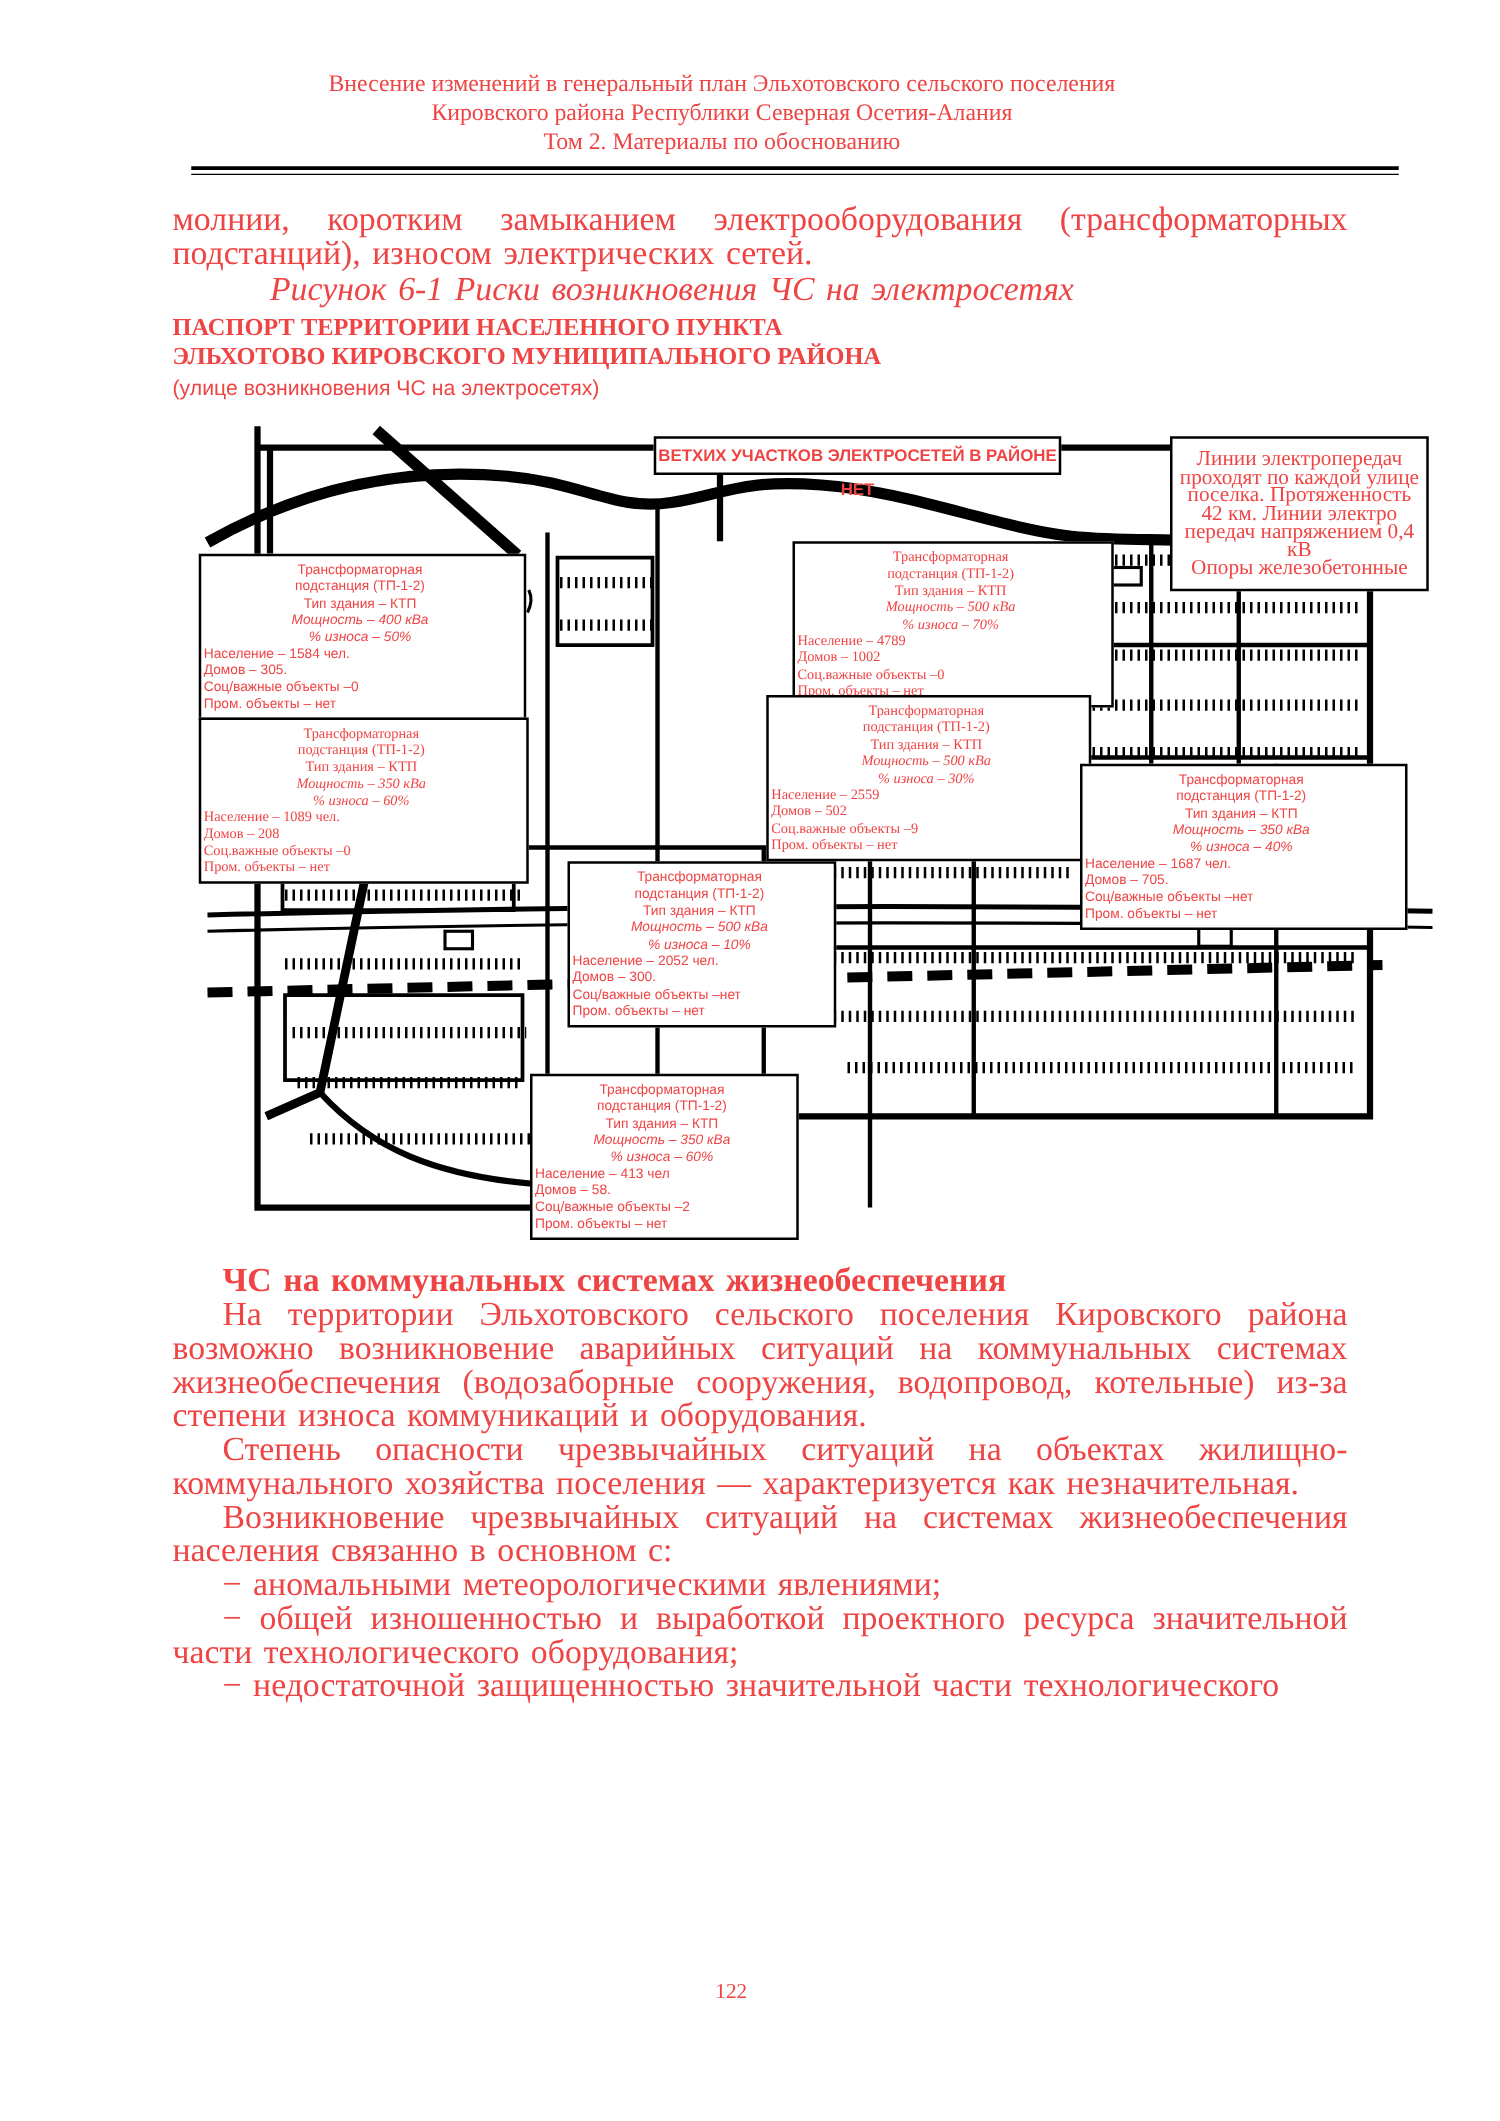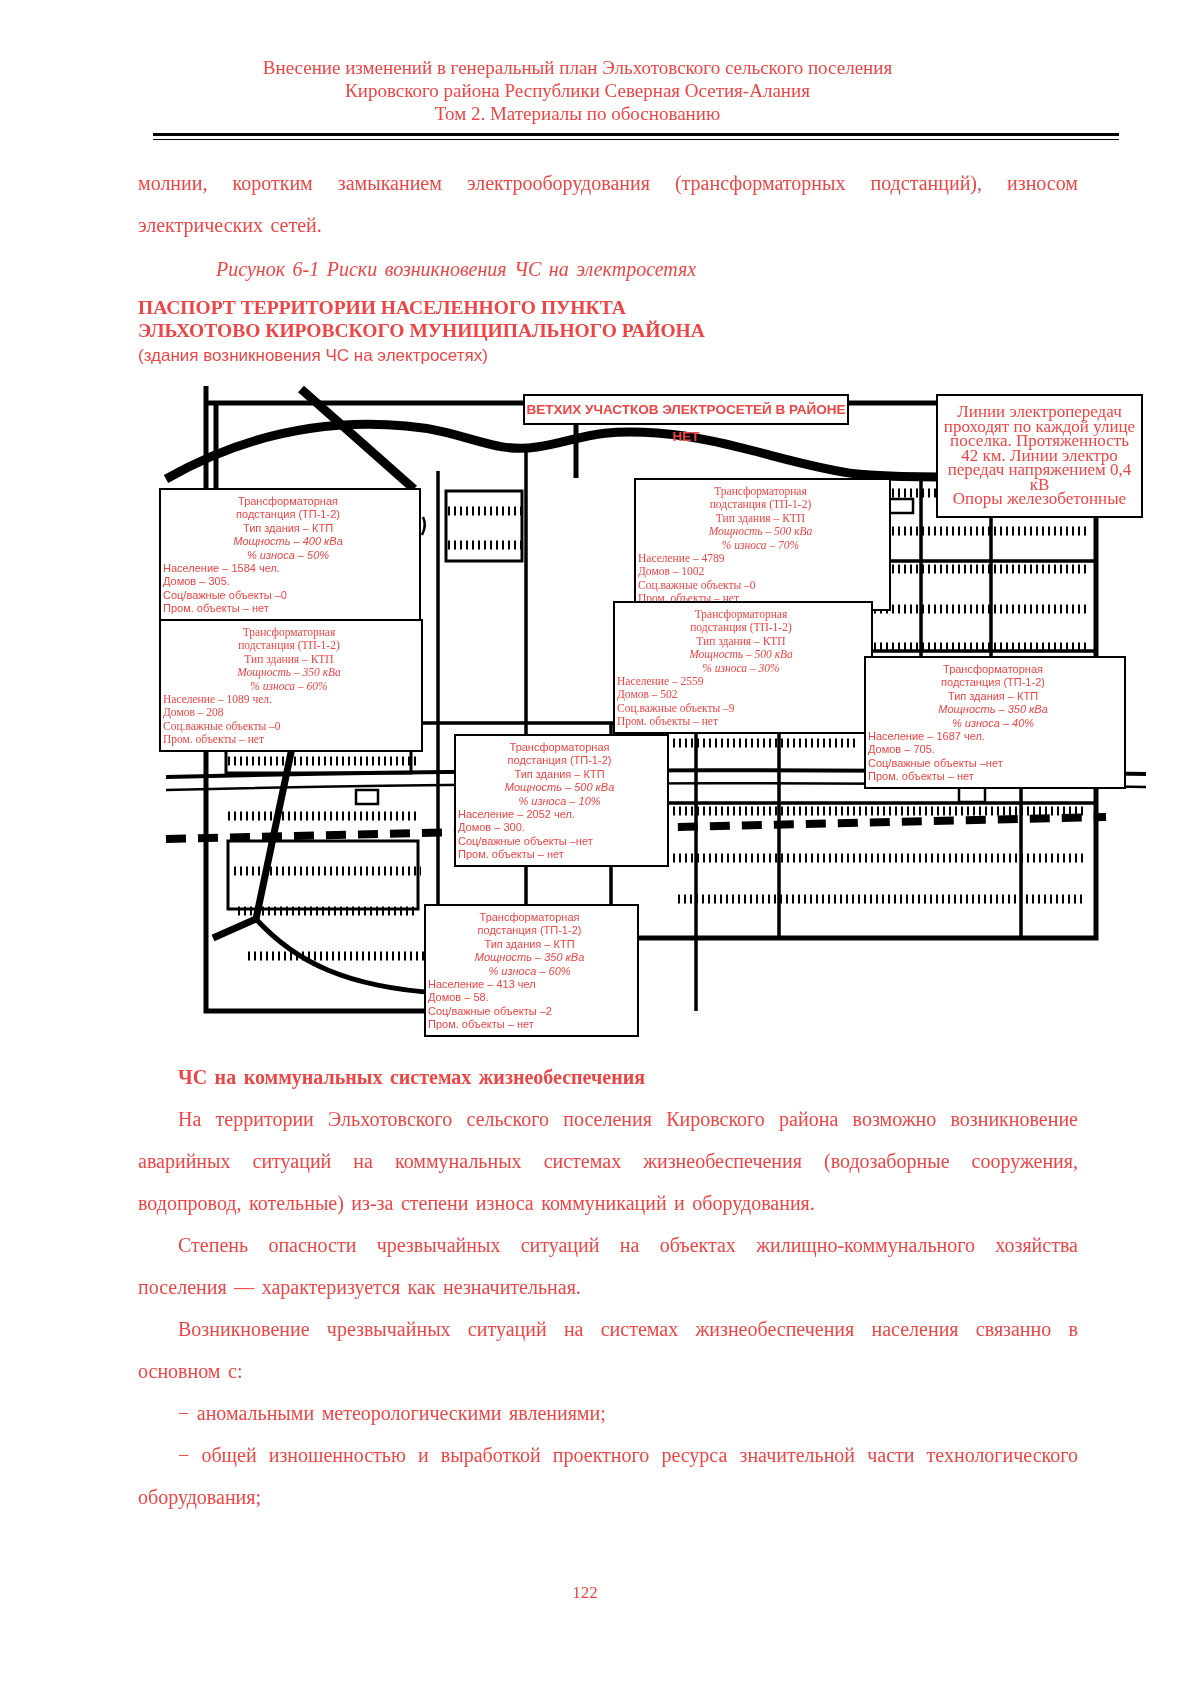"молнии, коротким замыканием" .body-col p { font-size: 20px -> 27px; line-height: 42px -> 27px }
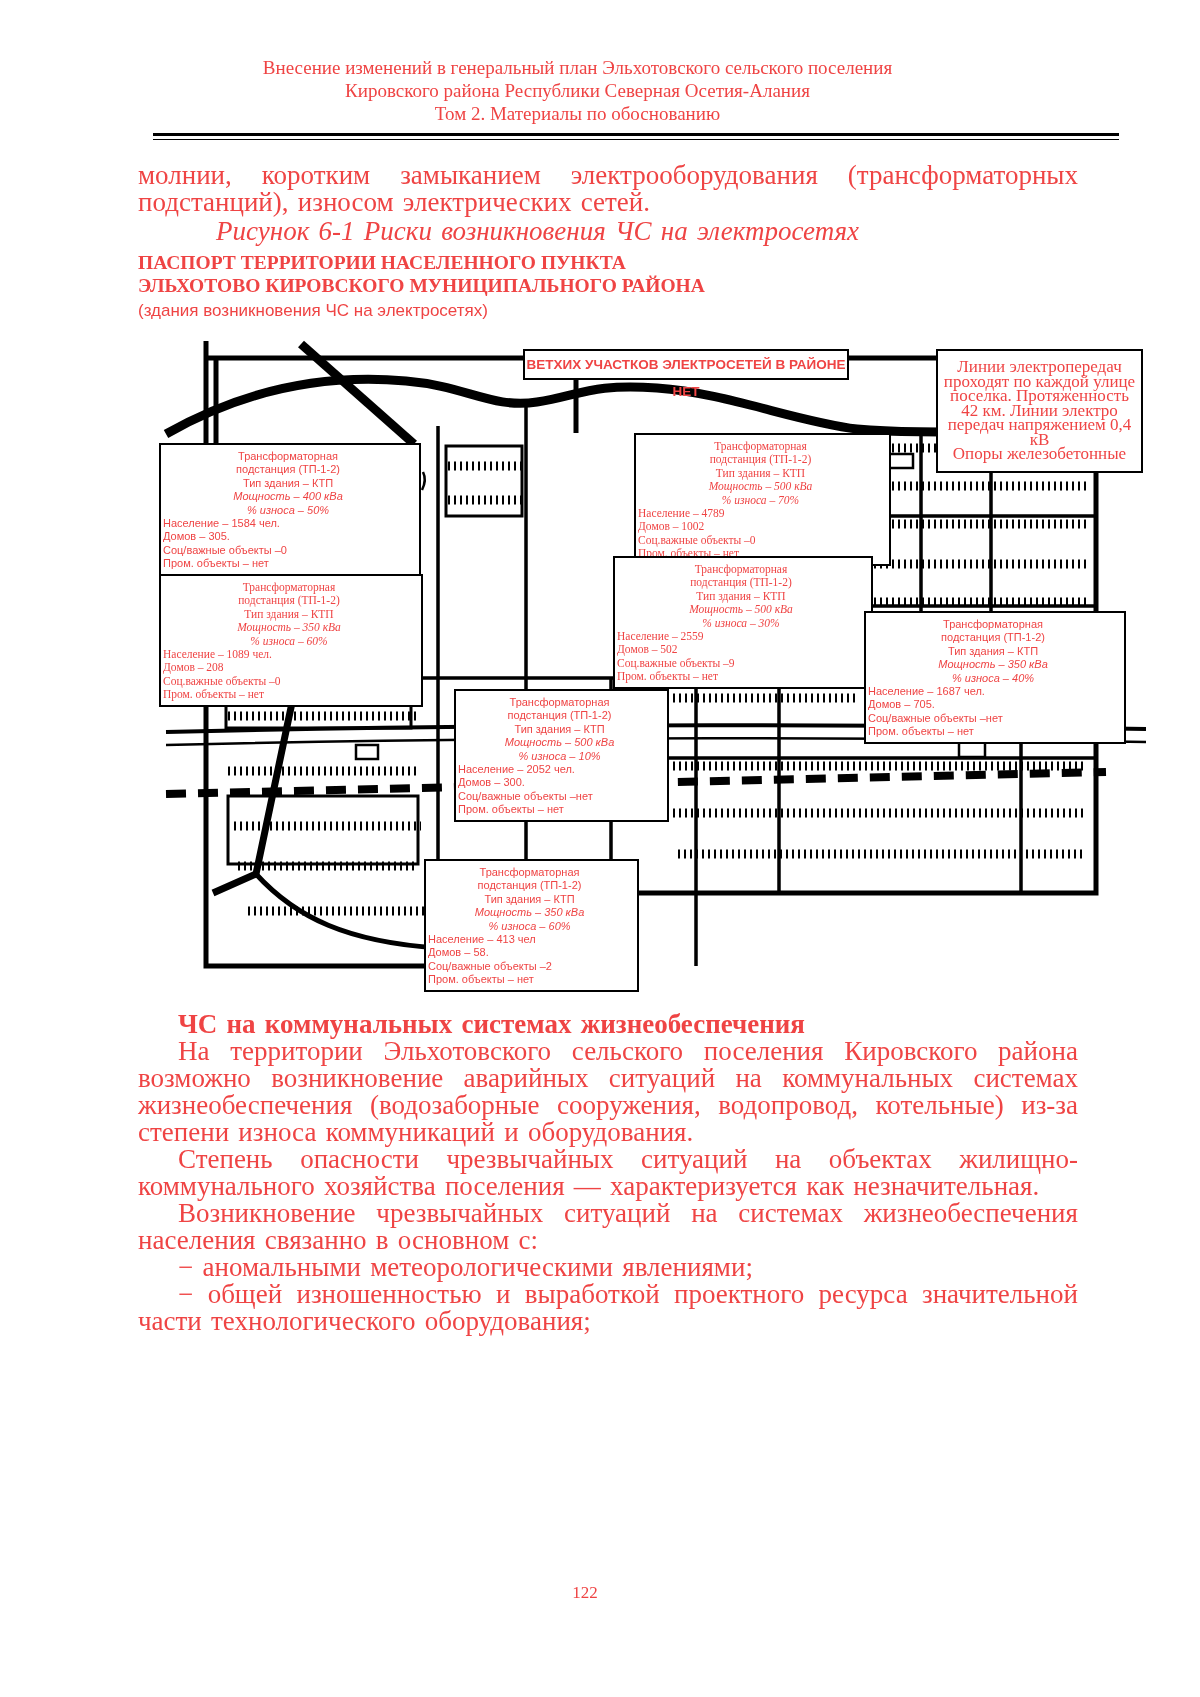"(здания возникновения ЧС на" div.t3 { text: здания -> улице }
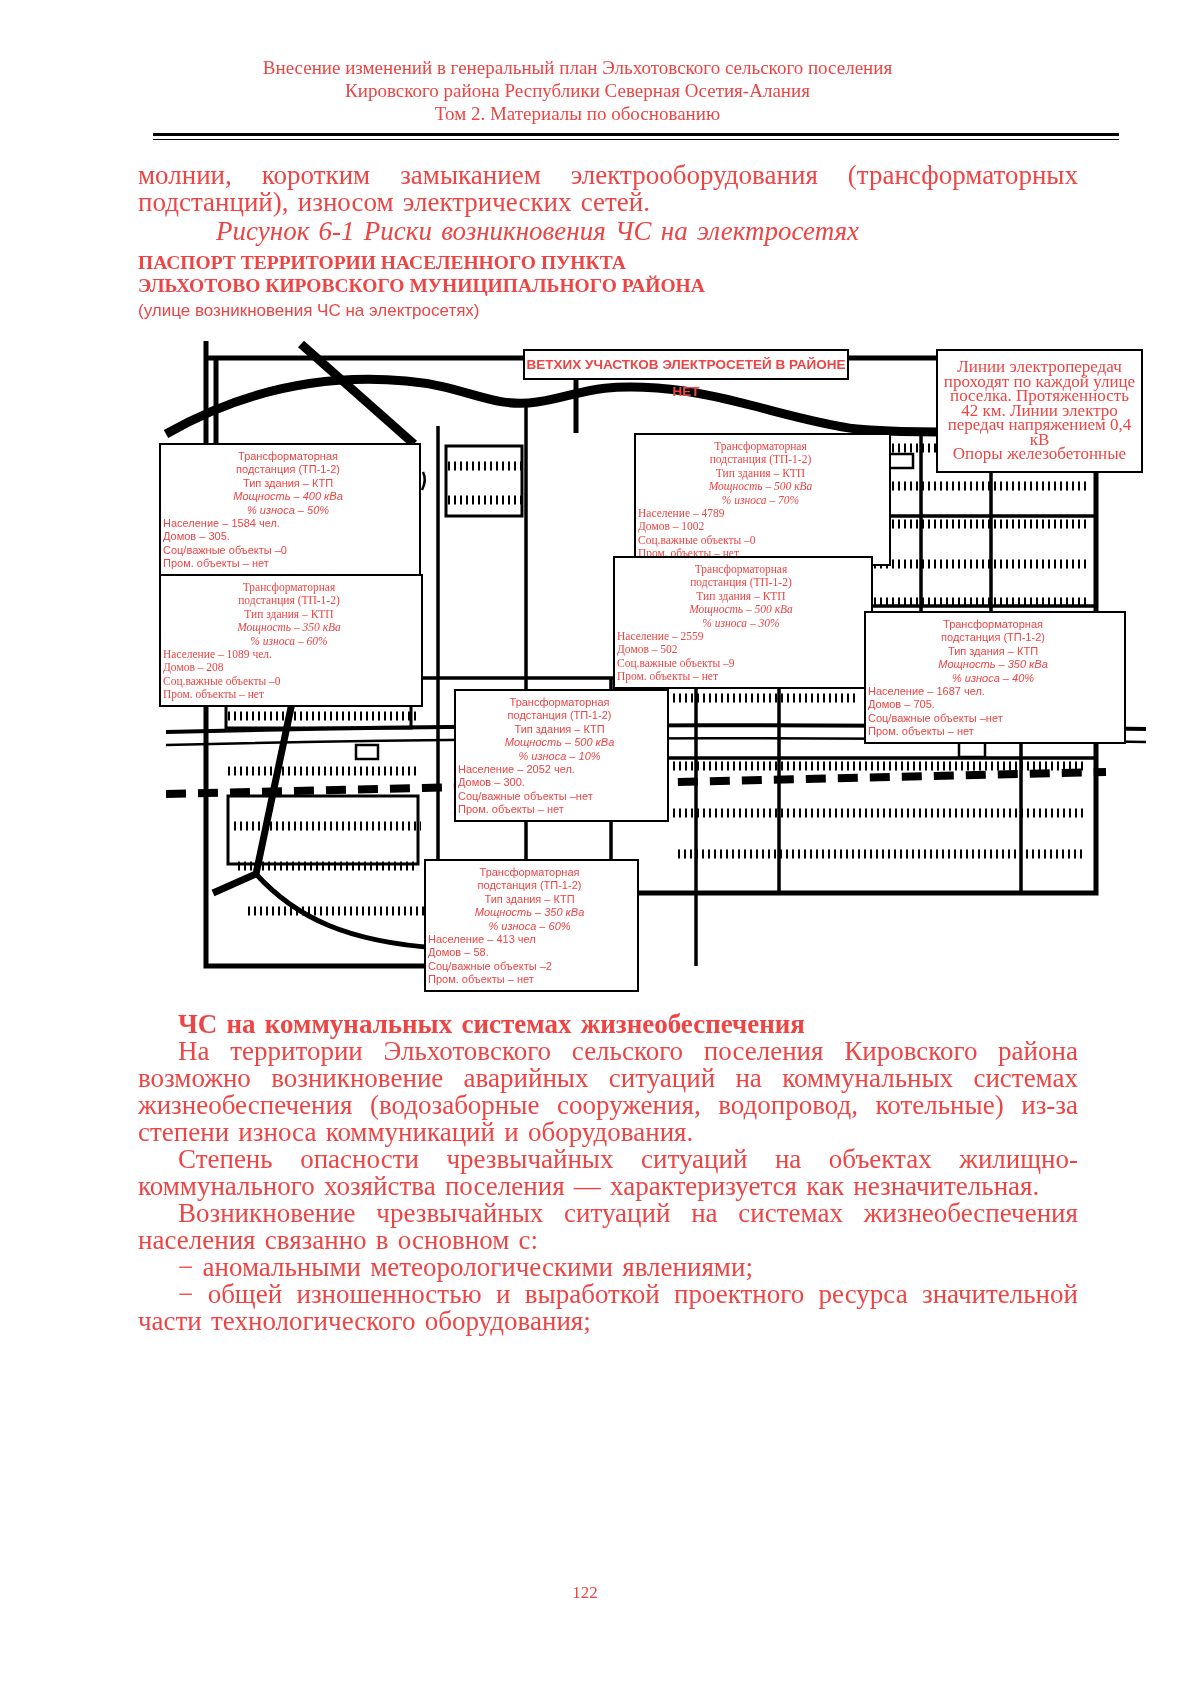"− недостаточной защищенностью" p.indent { html: none -> <p><span>−</span> <span>недостаточной защищенностью значительной части технологического</span></p> }
